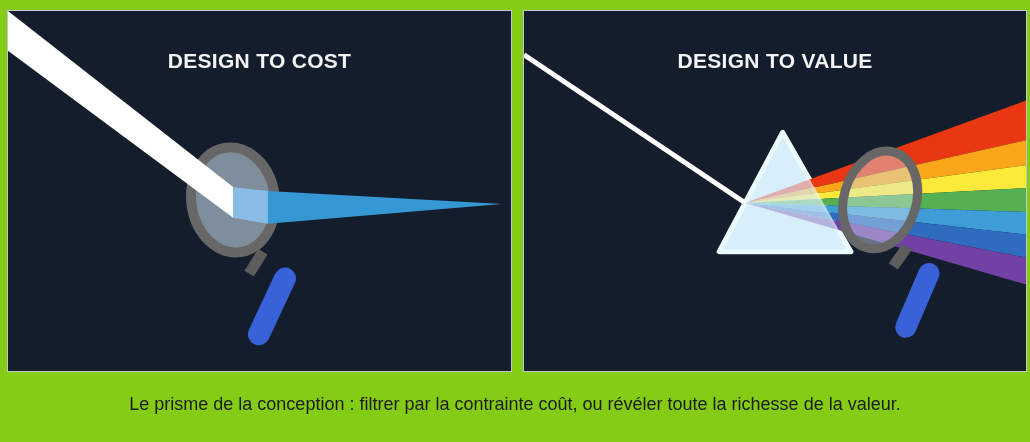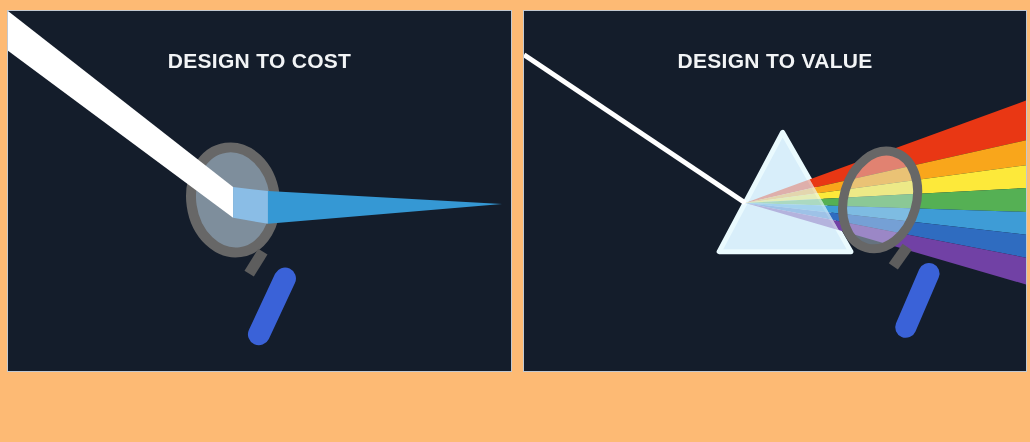"DESIGN TO COST" .stage { background: #fdba74 -> #84cc16 }
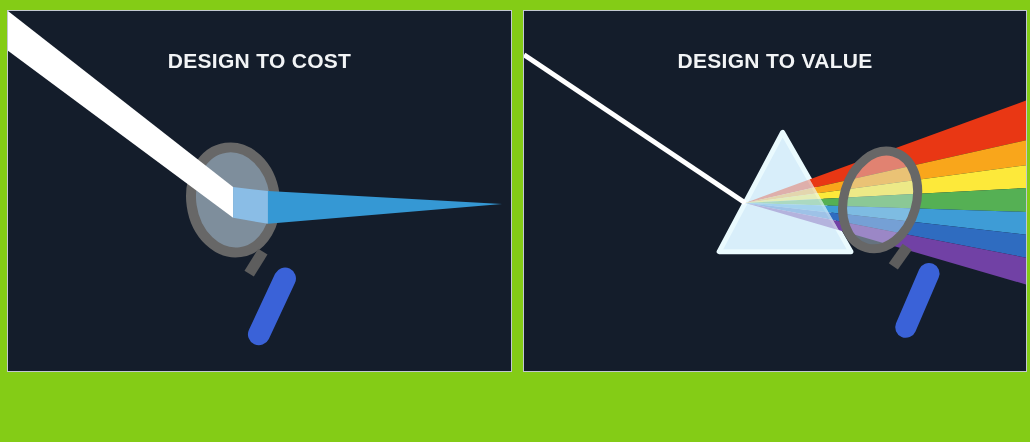"Le prisme de la conception" p.caption { html: none -> <p>Le prisme de la conception : filtrer par la contrainte coût, ou révéler toute la richesse de la valeur.</p> }
